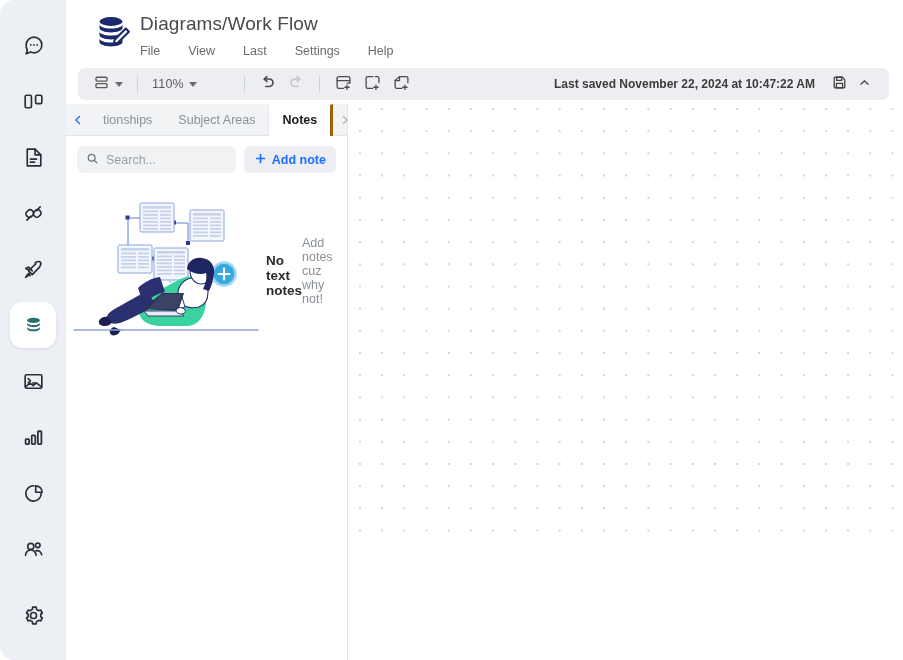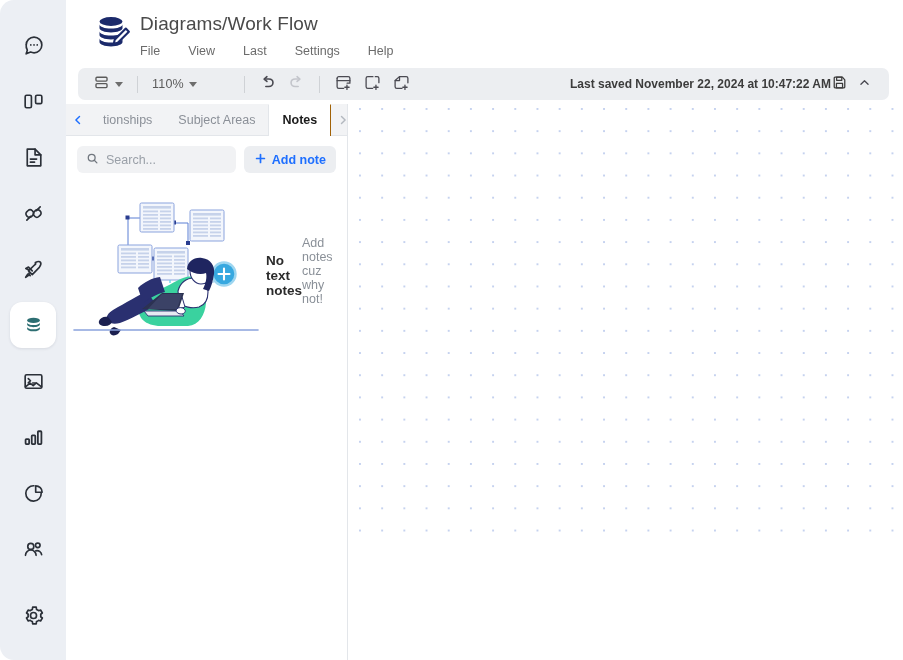"Last saved November 22, 2024" #saved-text { margin-right: 0 -> 16px }
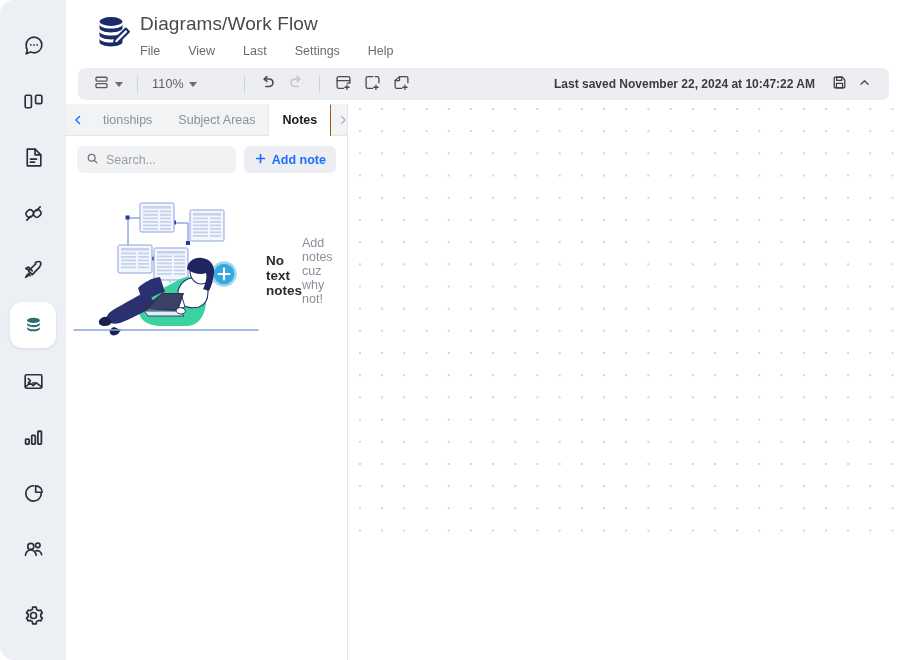"Notes" .tab.active { border-right: 1px solid #a16207 -> 3px solid #a16207 }
